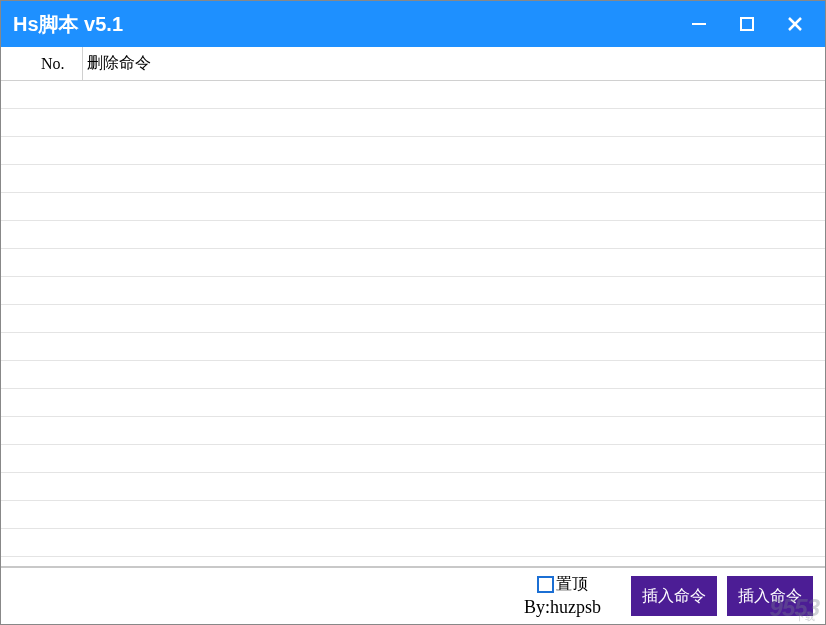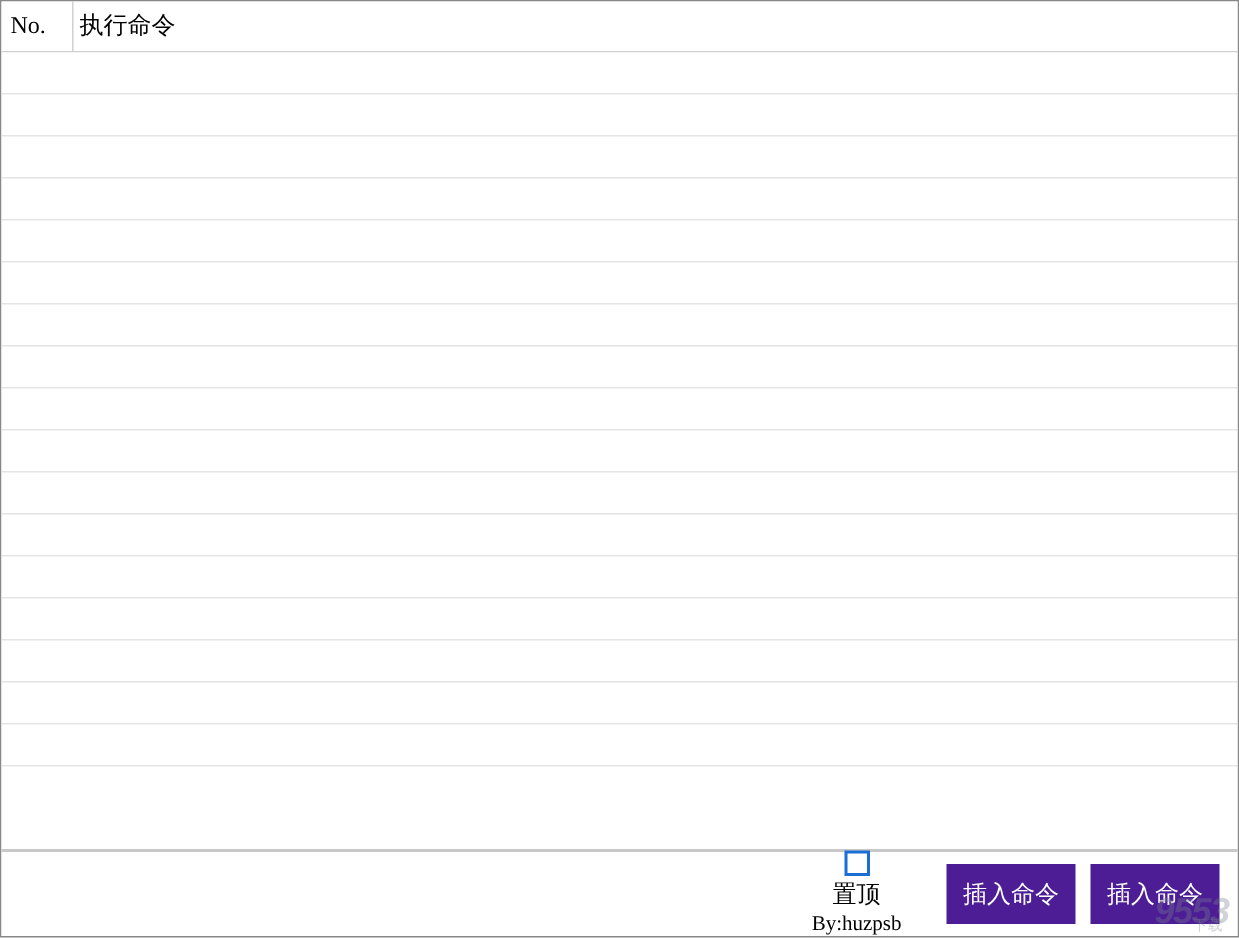"Hs脚本 v5.1" div.titlebar { html: none -> <div> <div>Hs脚本 v5.1</div> <div> <div> <svg> <line></line> </svg> </div> <div> <svg> <rect></rect> </svg> </div> <div> <svg> <line></line> <line></line> </svg> </div> </div> </div> }
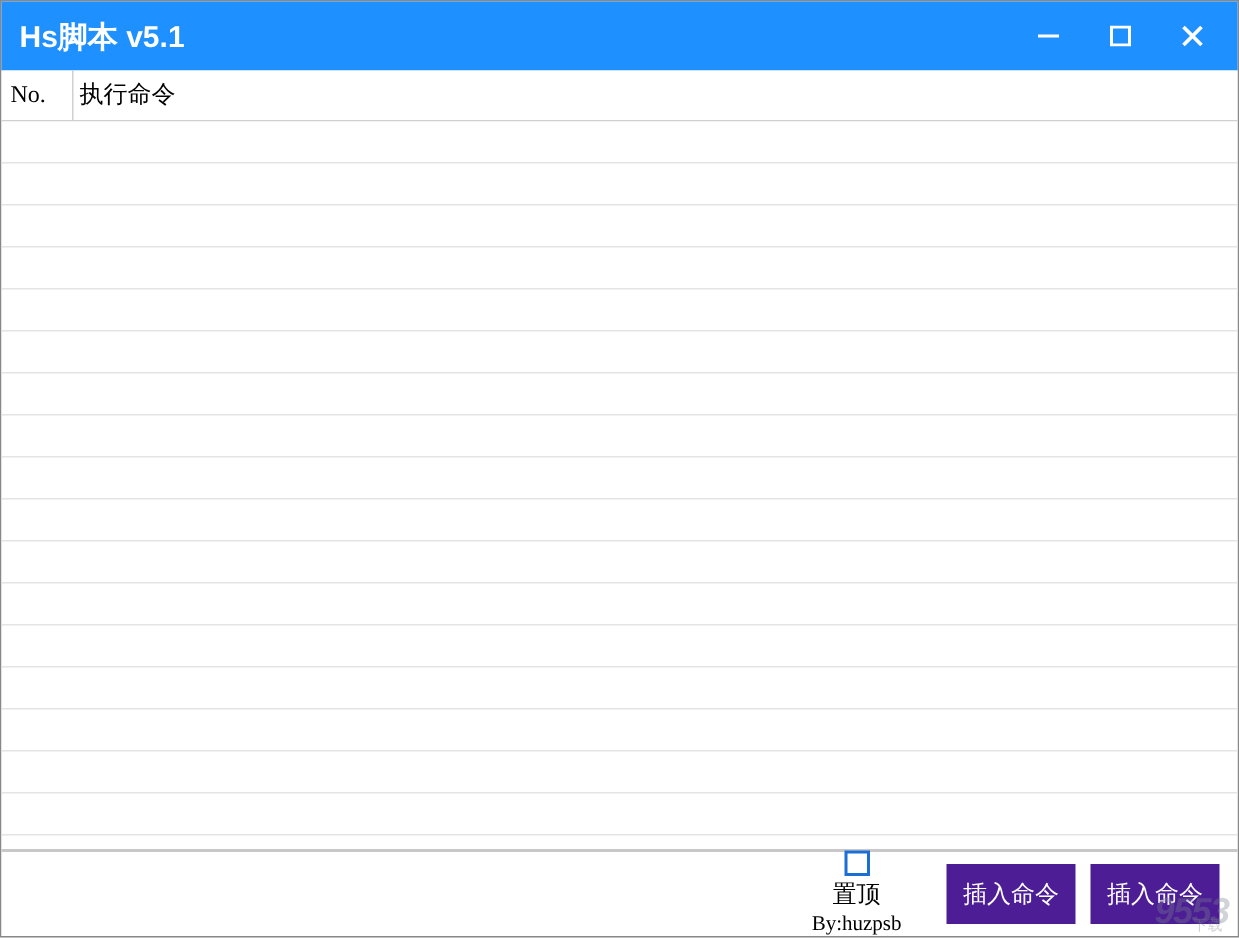"No." .col-no { margin-left: none -> 34px }
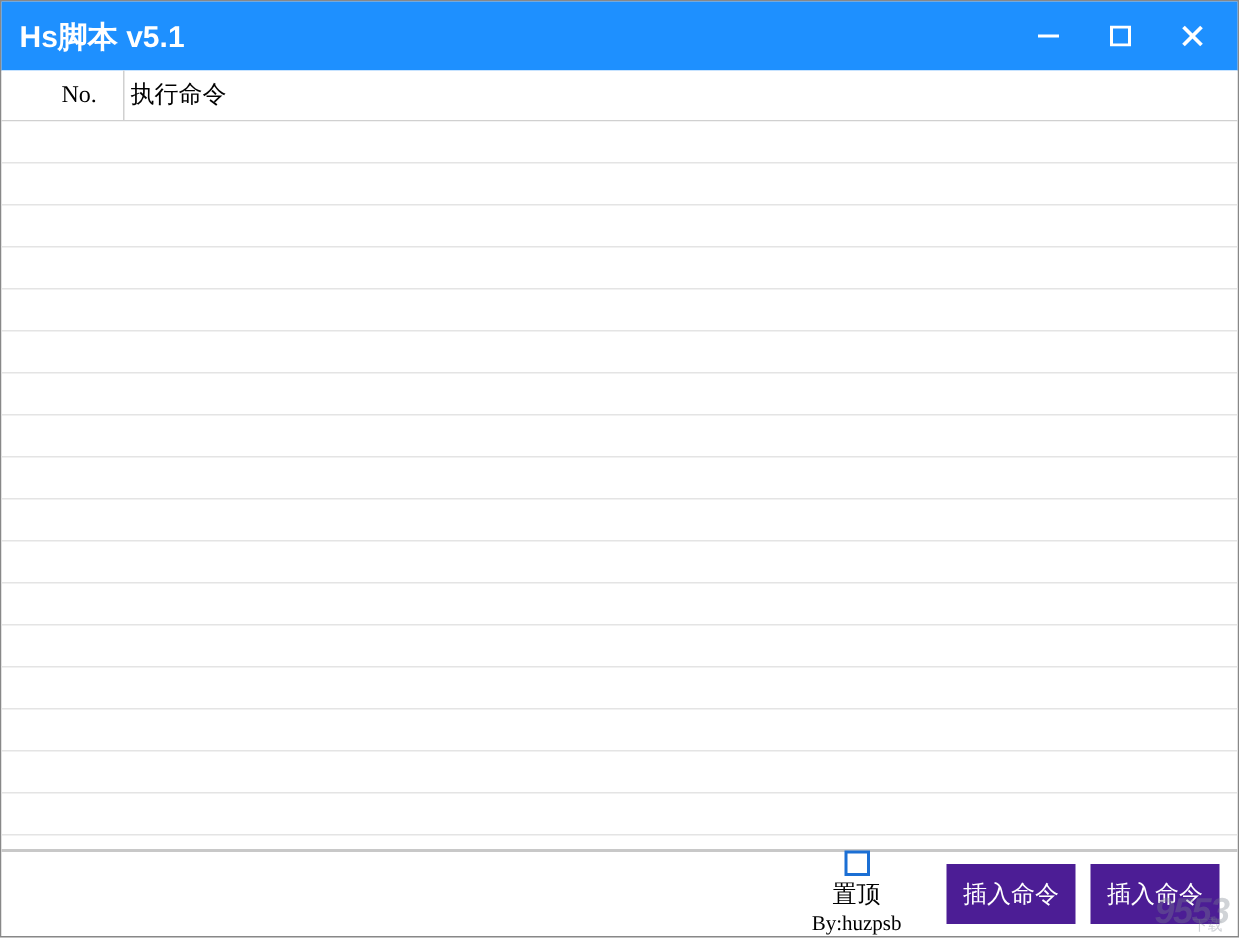"执行命令" div.col-cond { text: 执行 -> 删除 }
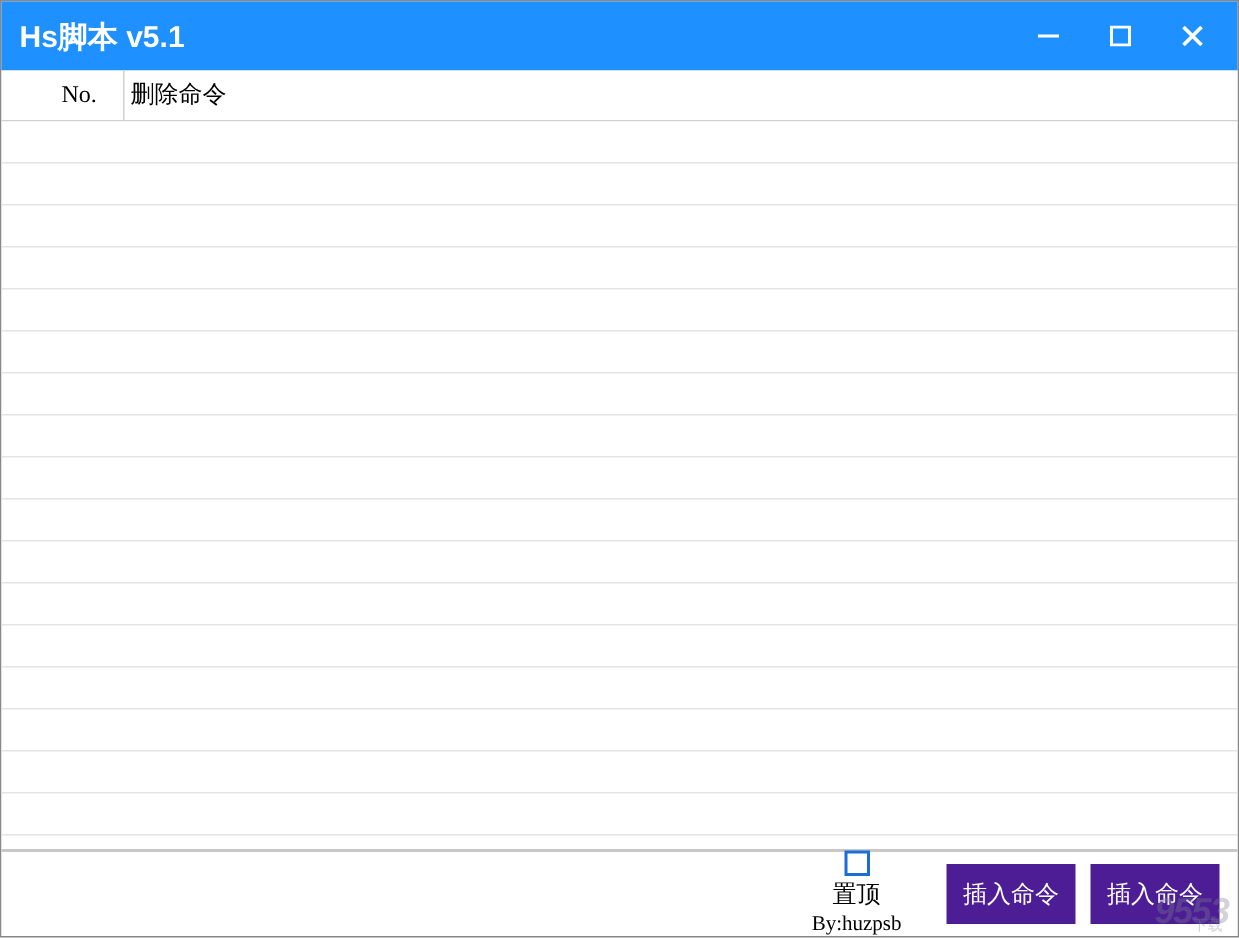"置顶" .topmost-line { flex-direction: column -> none }
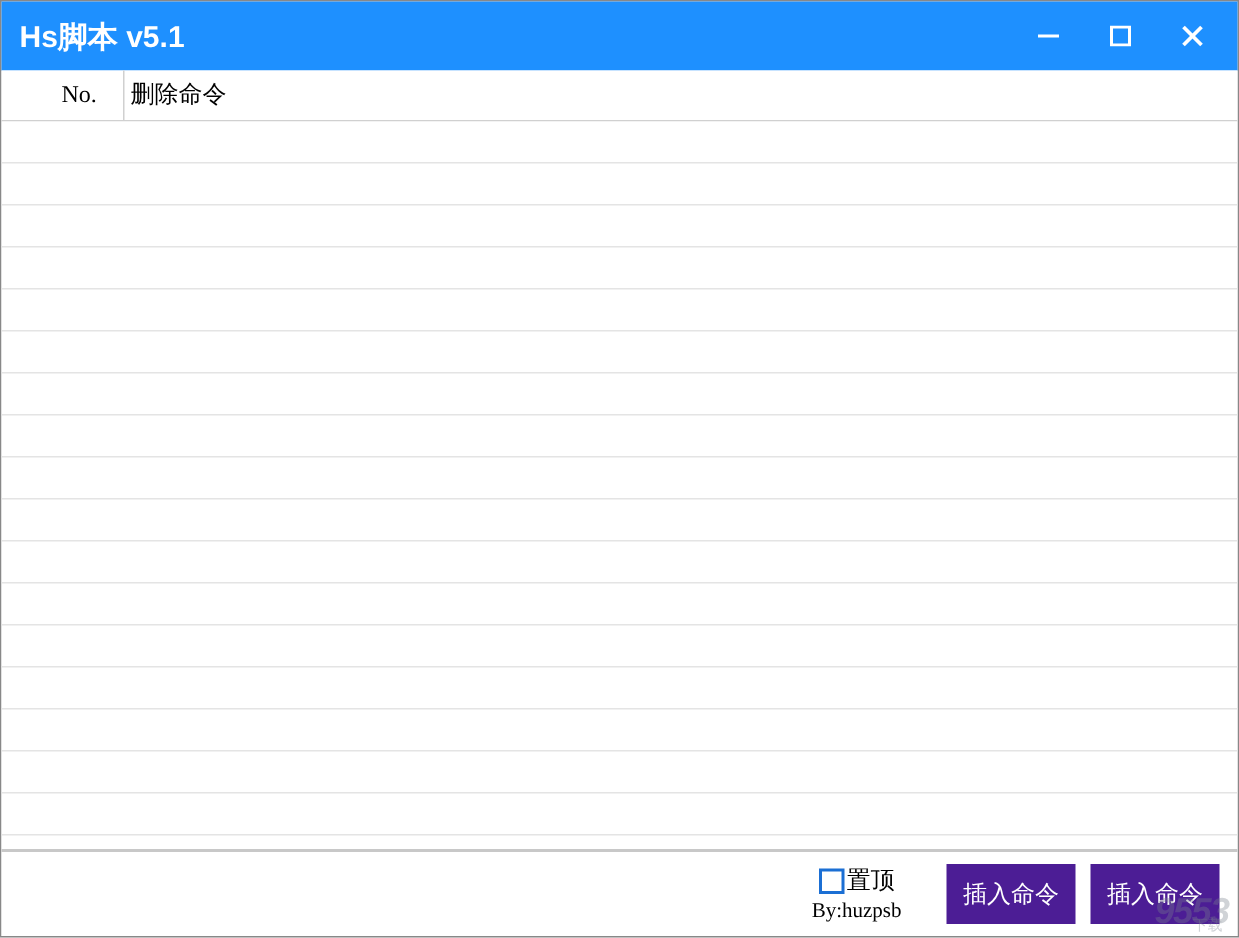"By:huzpsb" .byline { font-size: 14px -> 18px }
